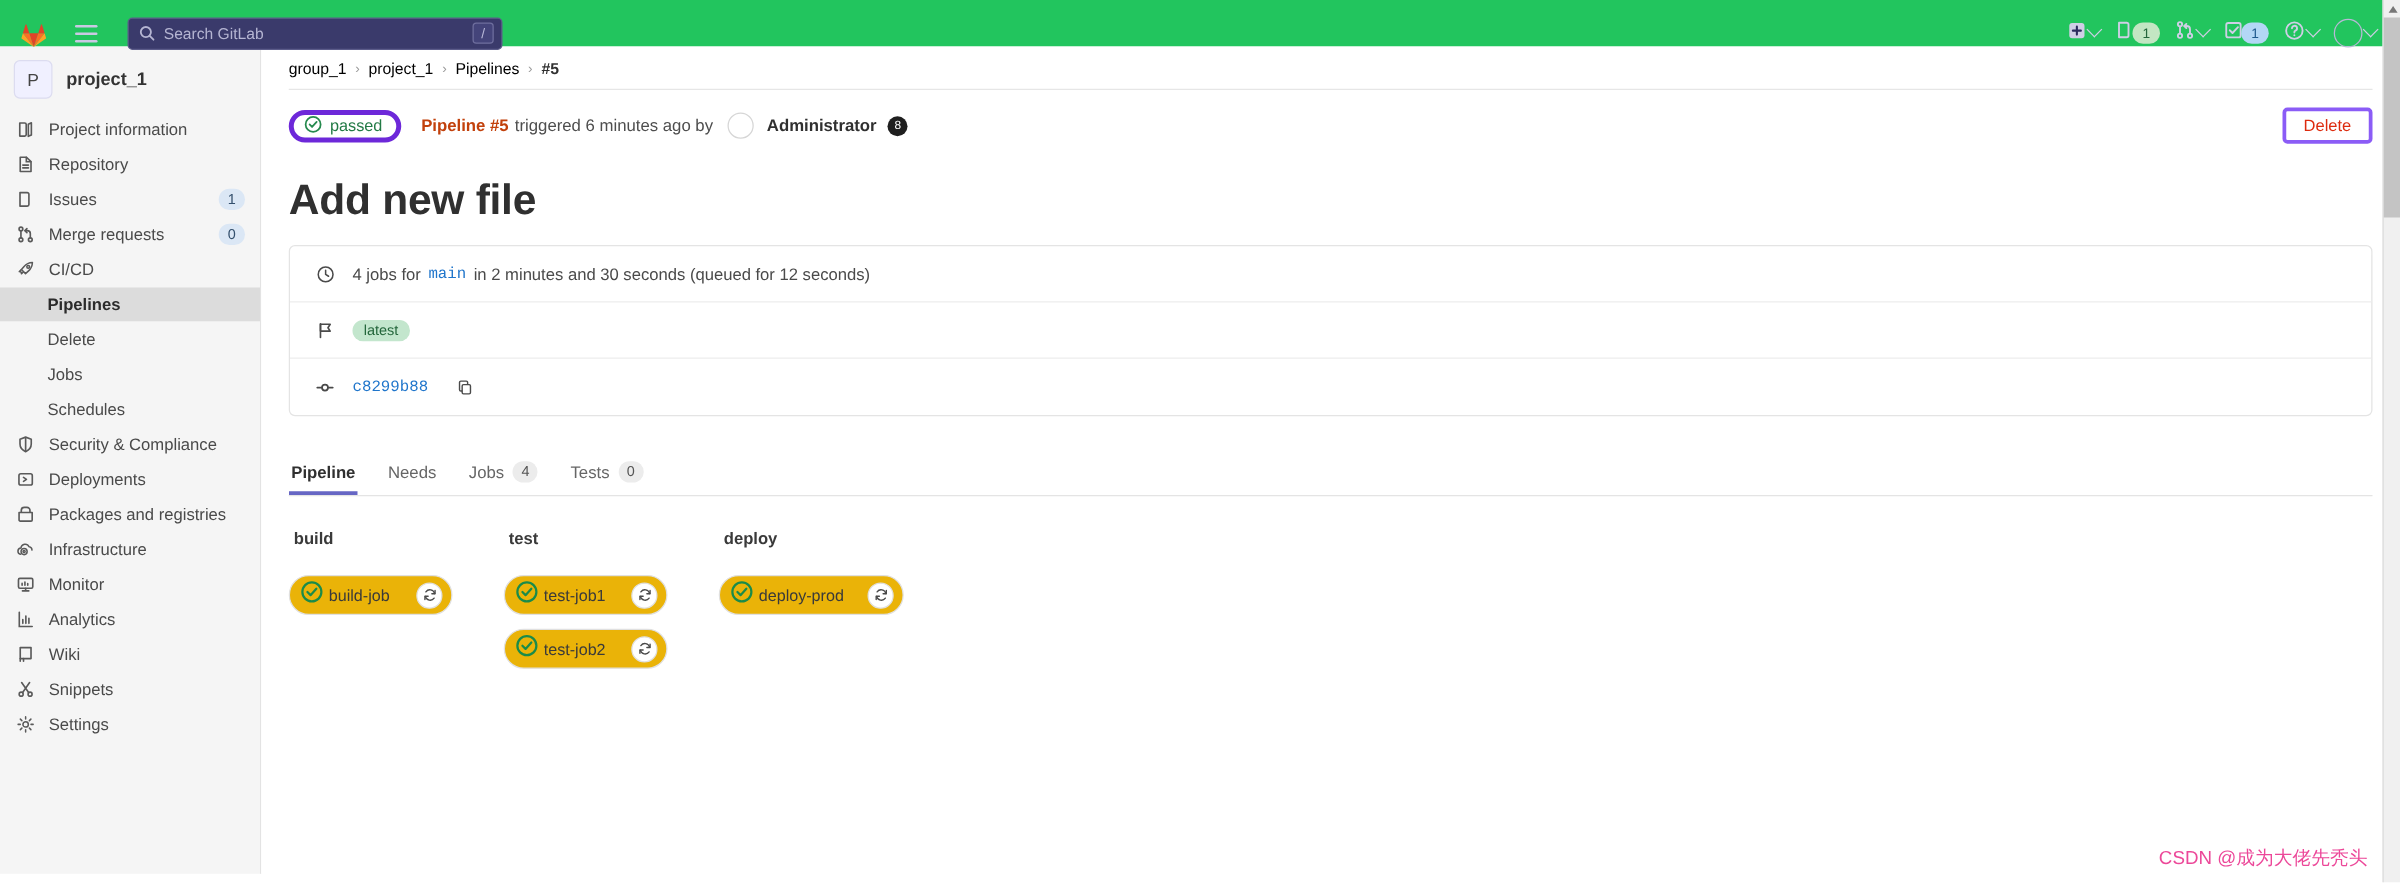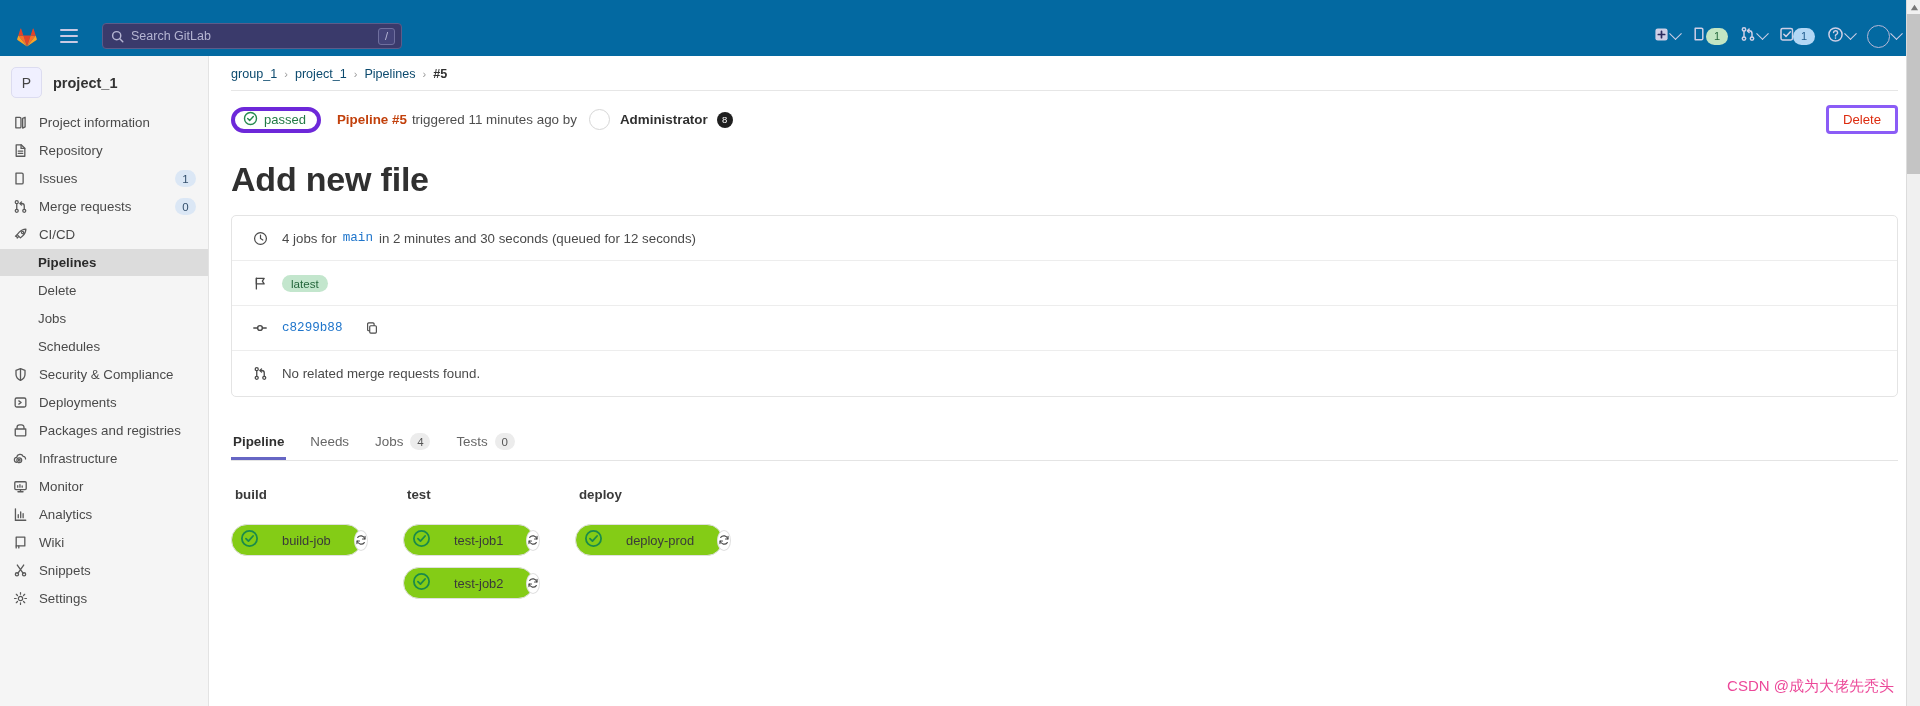"Search GitLab" .navbar { background: #0369a1 -> #22c55e; height: 56px -> 37px }
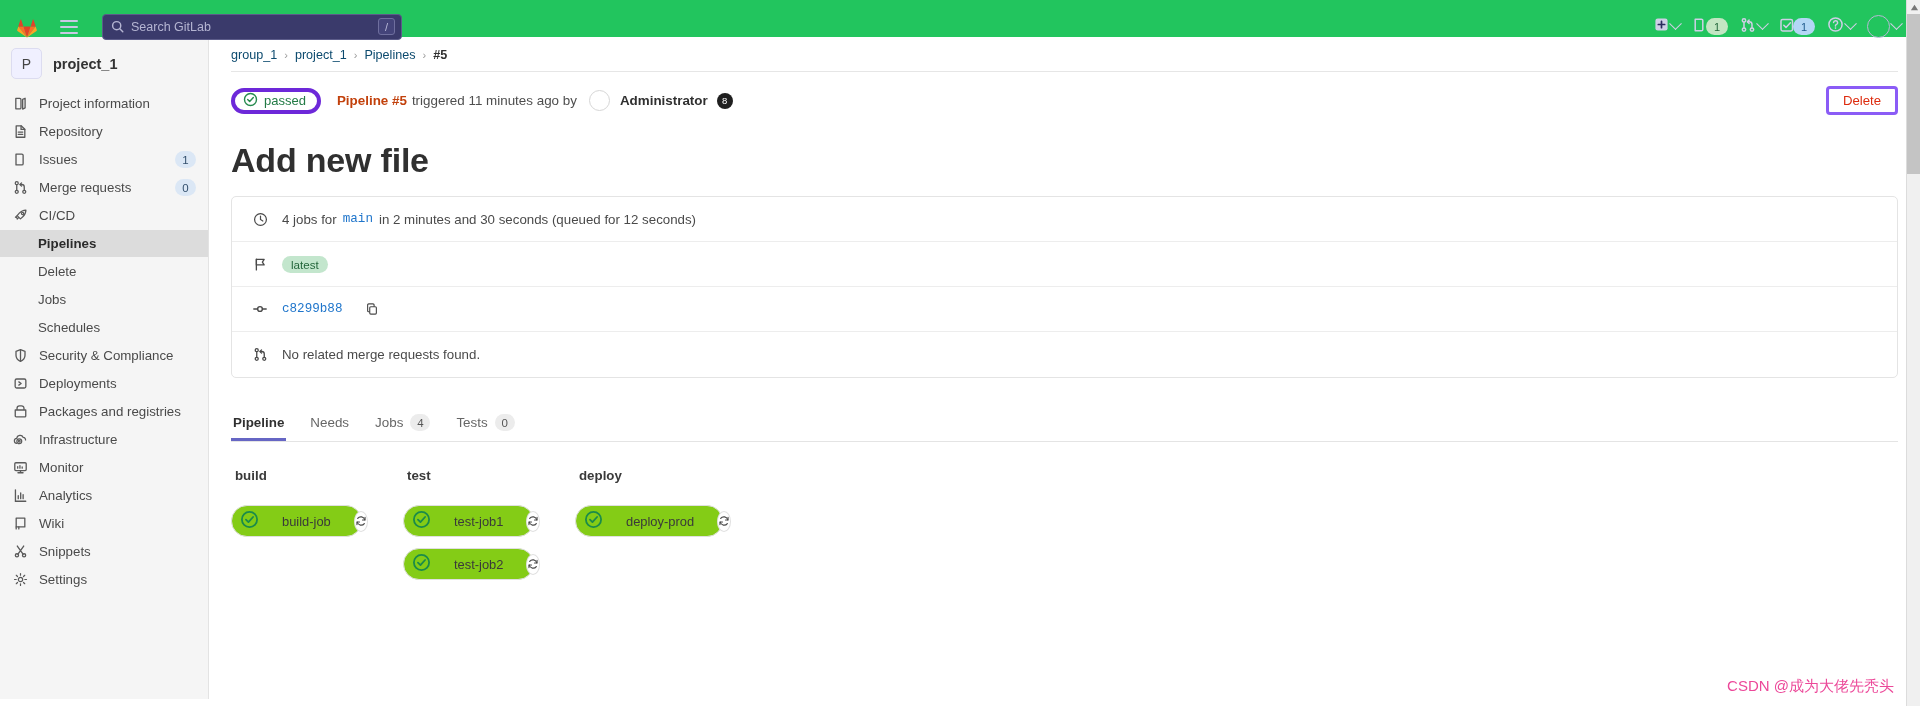"group_1" .breadcrumb a { color: #0c4a6e -> #000000 }
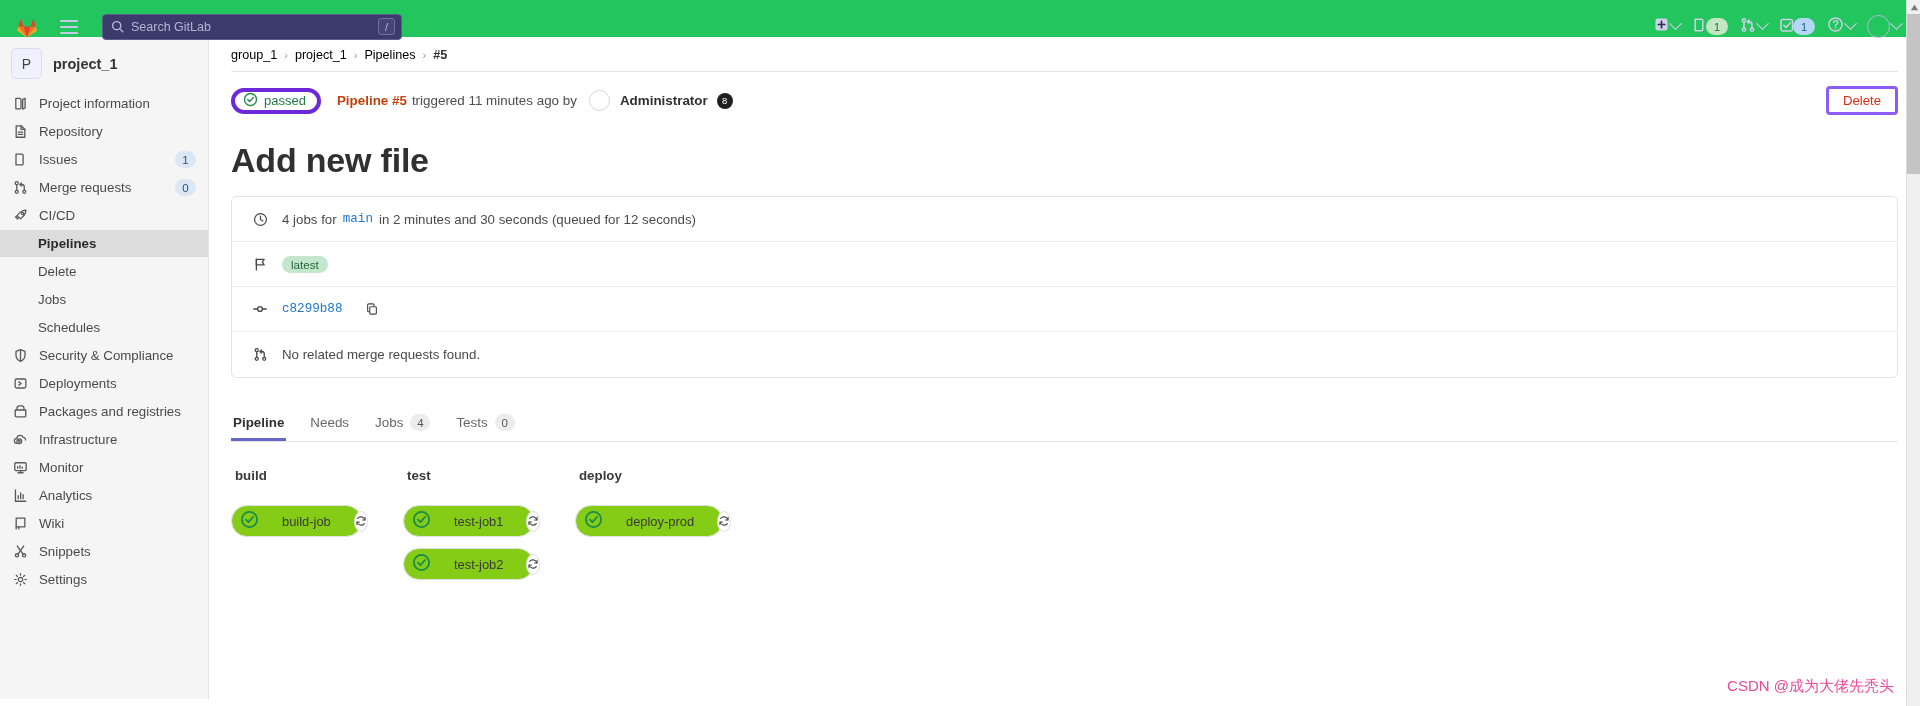"triggered 11 minutes ago by" span { text: 11 -> 6 }
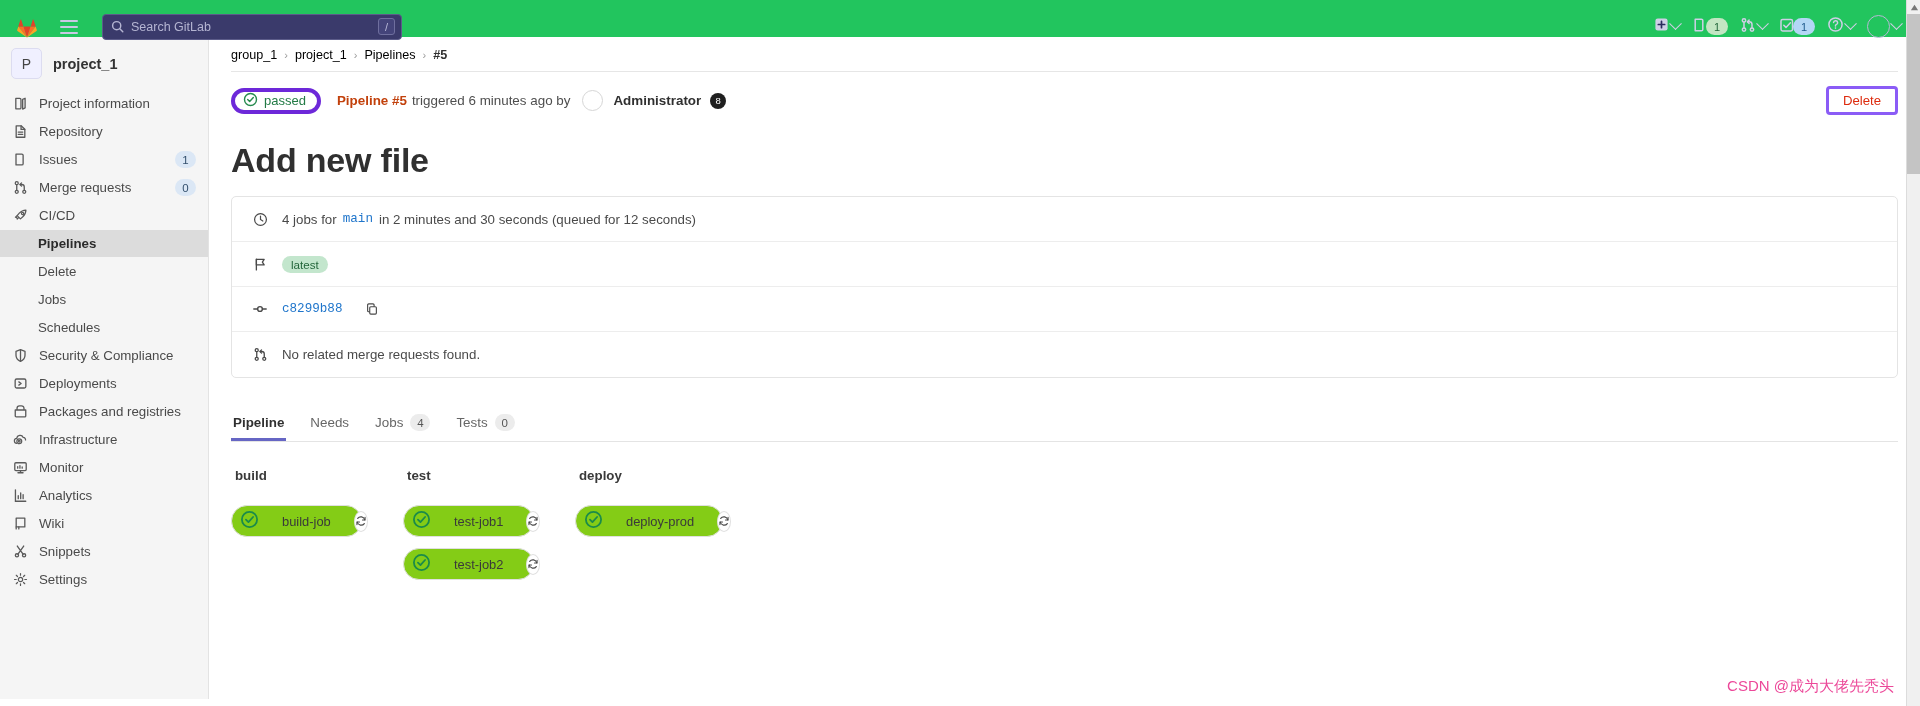"No related merge requests found." div.info-row { html: <div> <span> <svg> <circle></circle> <circle></circle> <circle></circle> <path></path> <path></path> </svg> </span> <span>No related merge requests found.</span> </div> -> none }
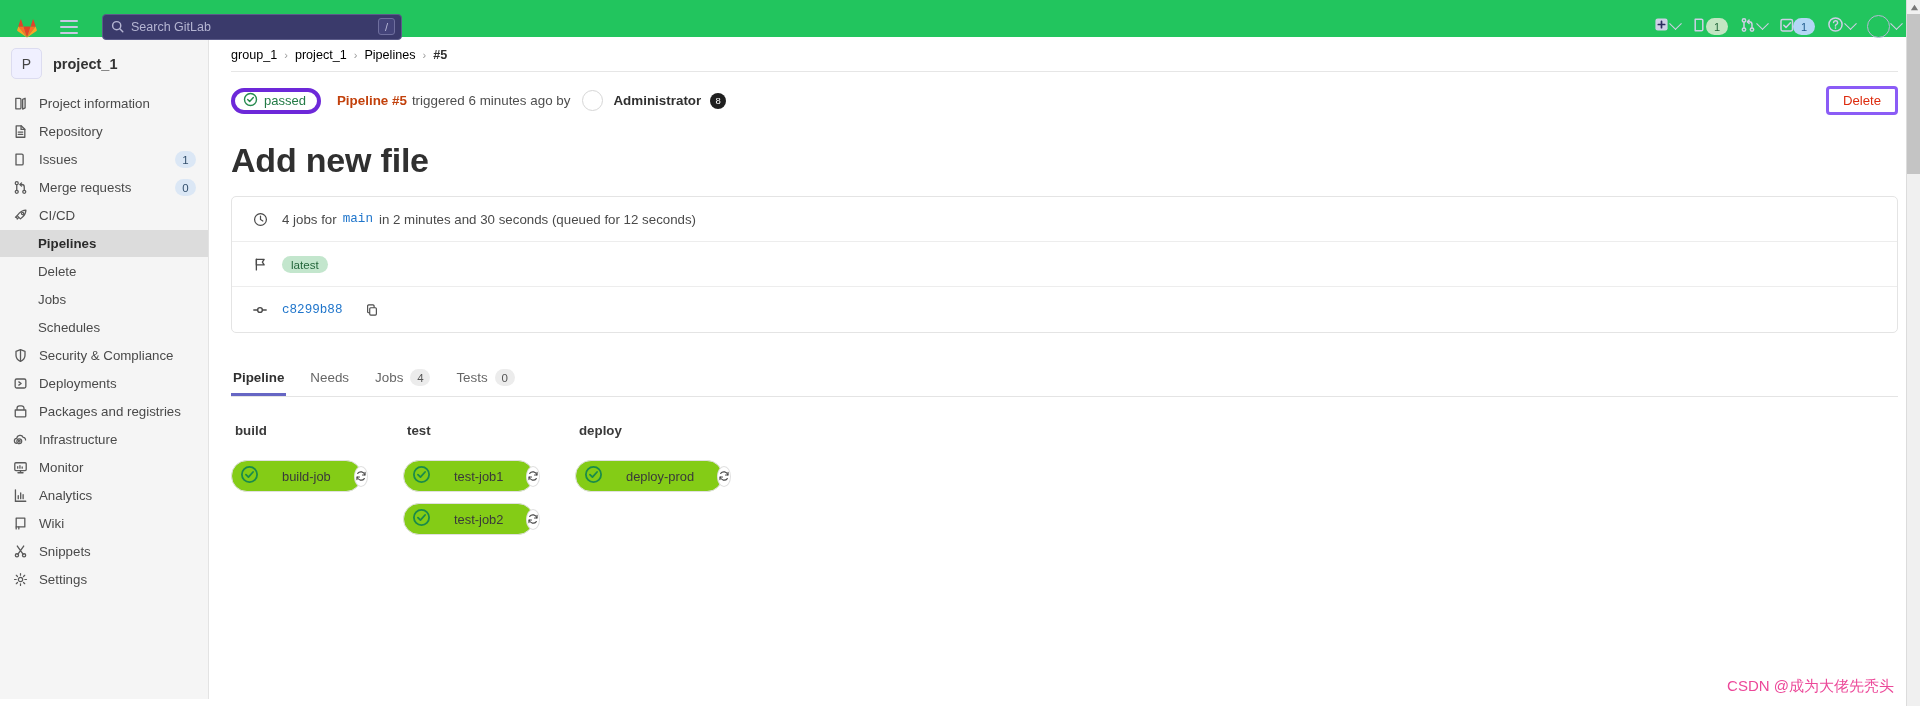"build-job" .job-pill { background: #84cc16 -> #eab308; gap: 23px -> 4px }
